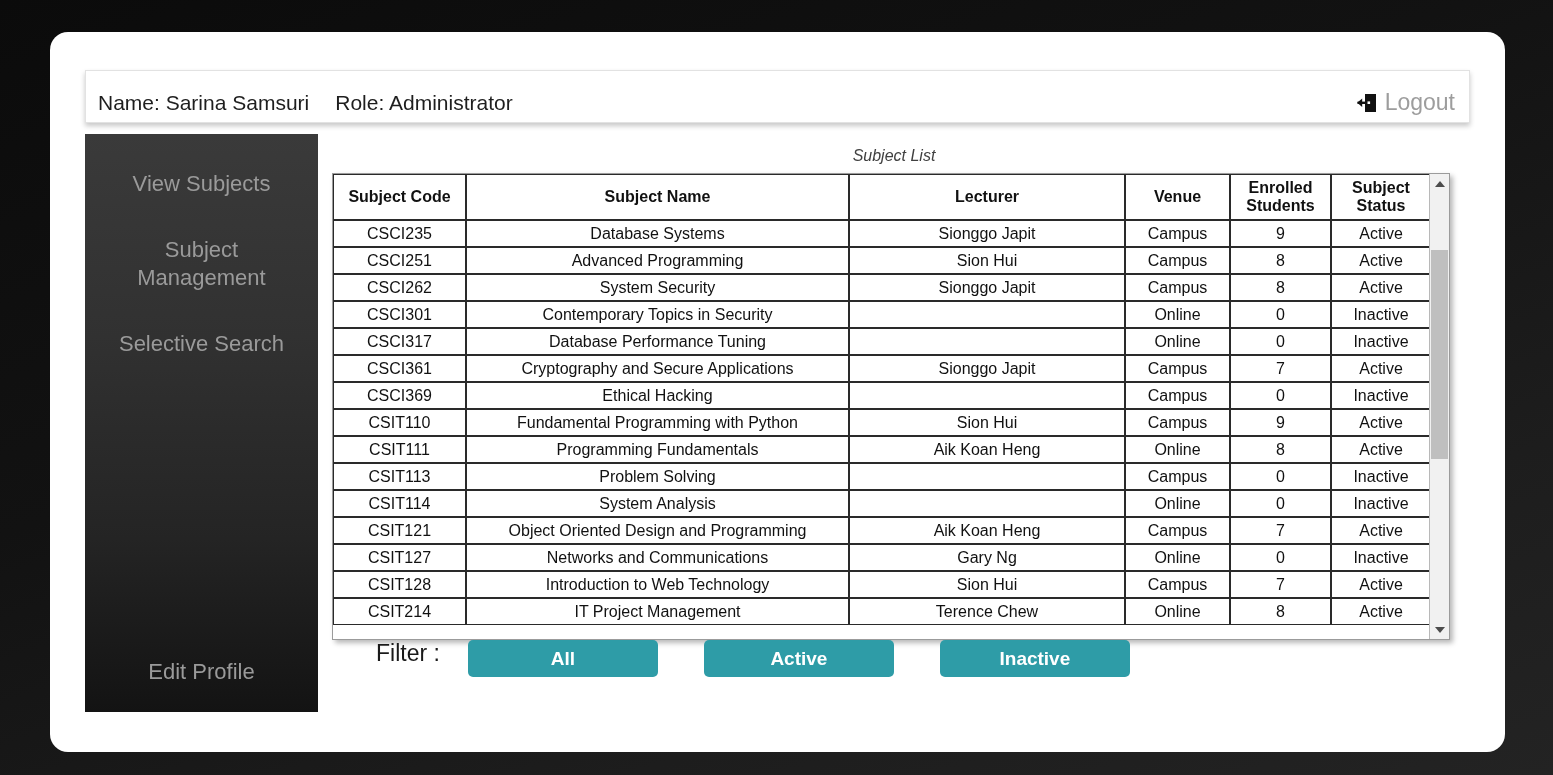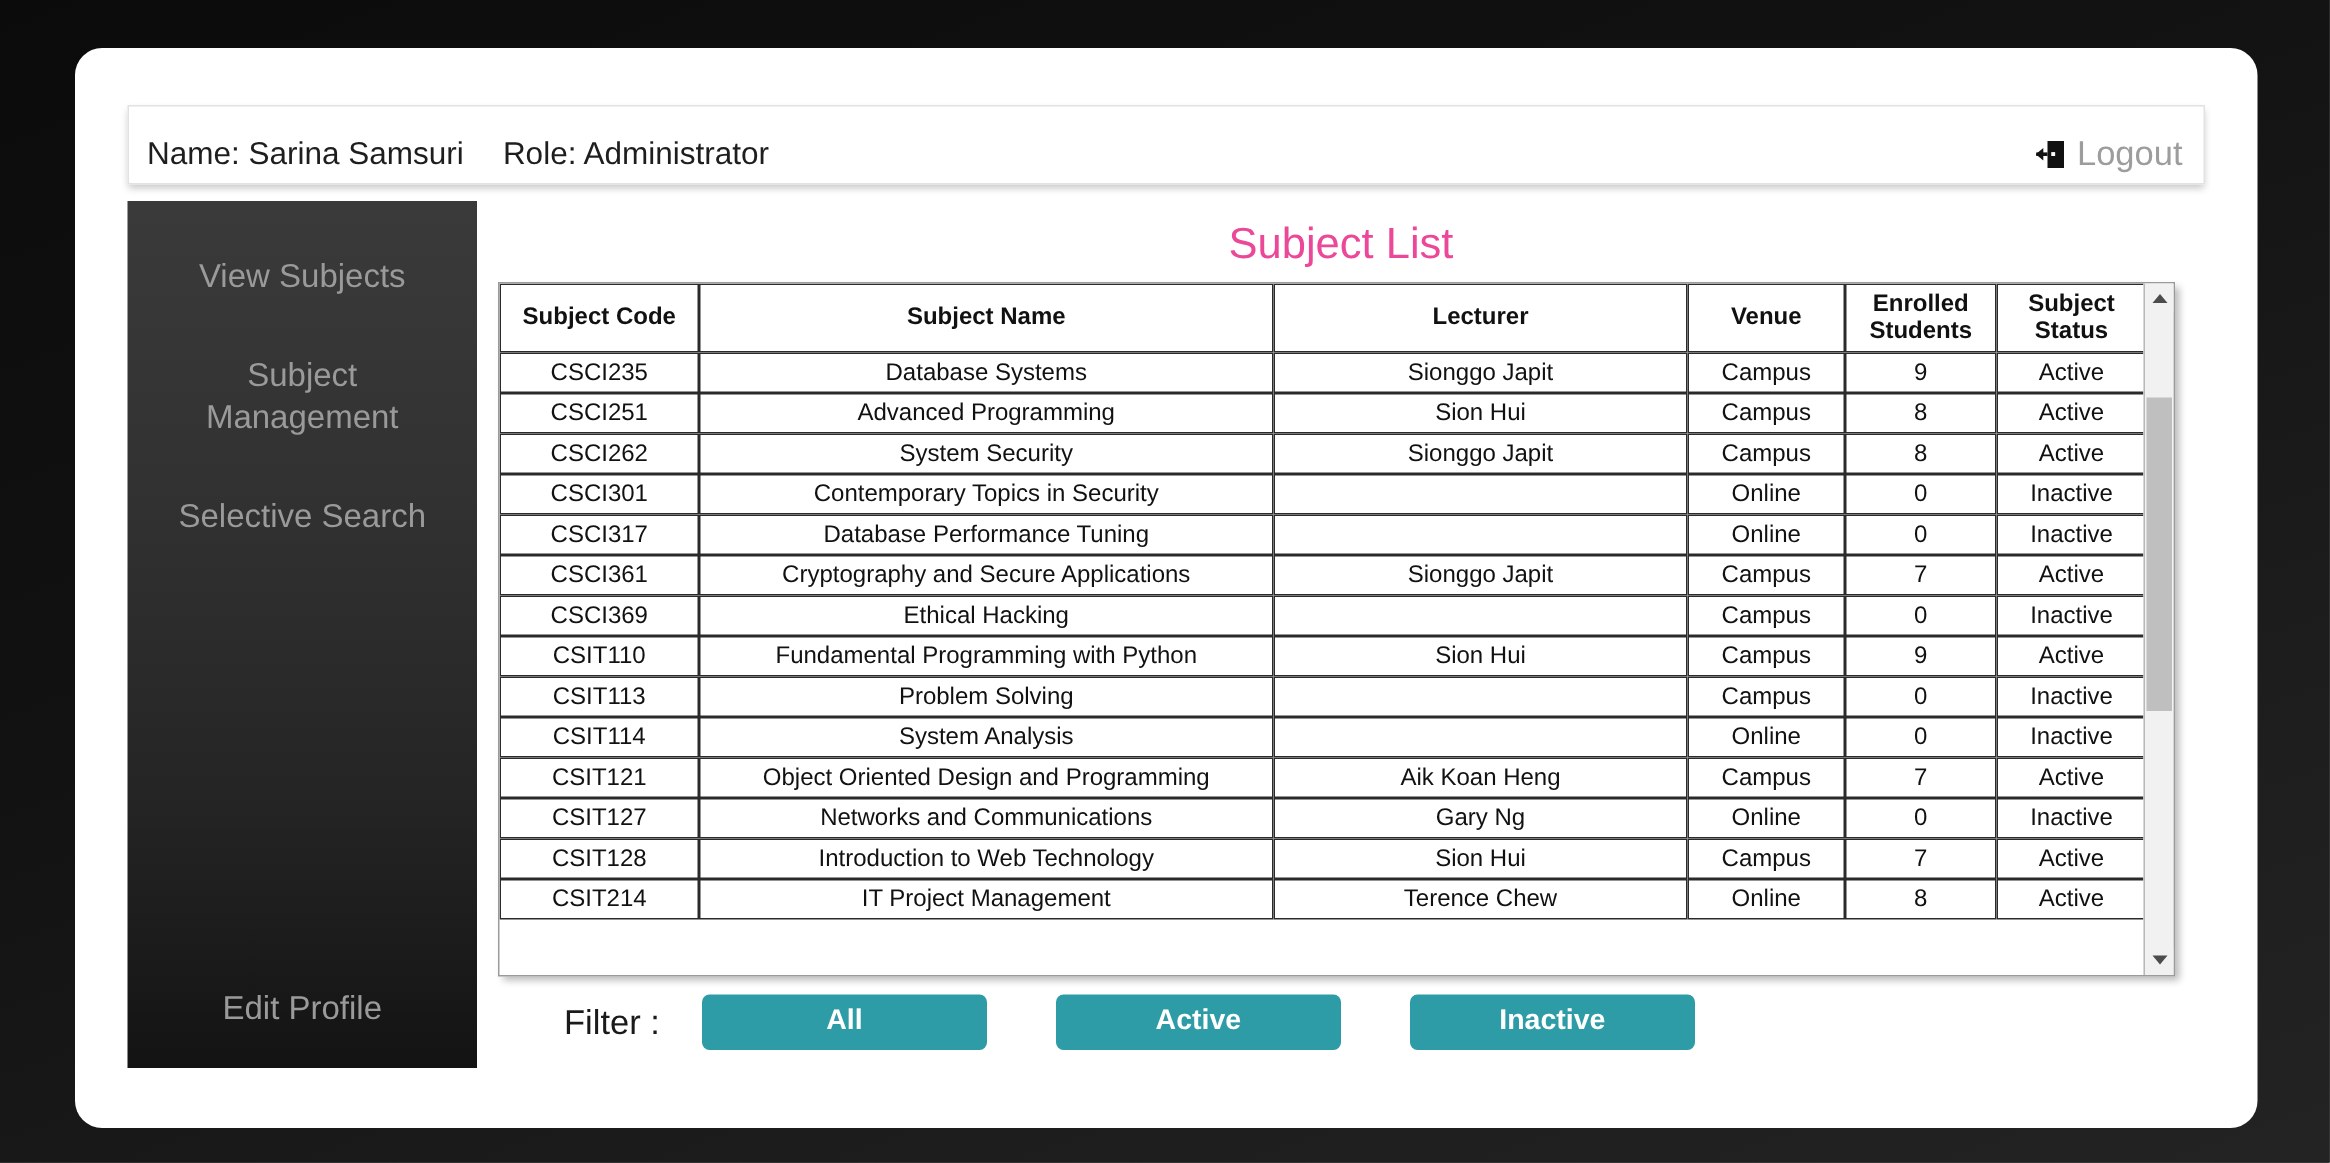"Subject List" .panel-title { color: #ec4899 -> #404040; font-size: 29px -> 16px; font-style: none -> italic }
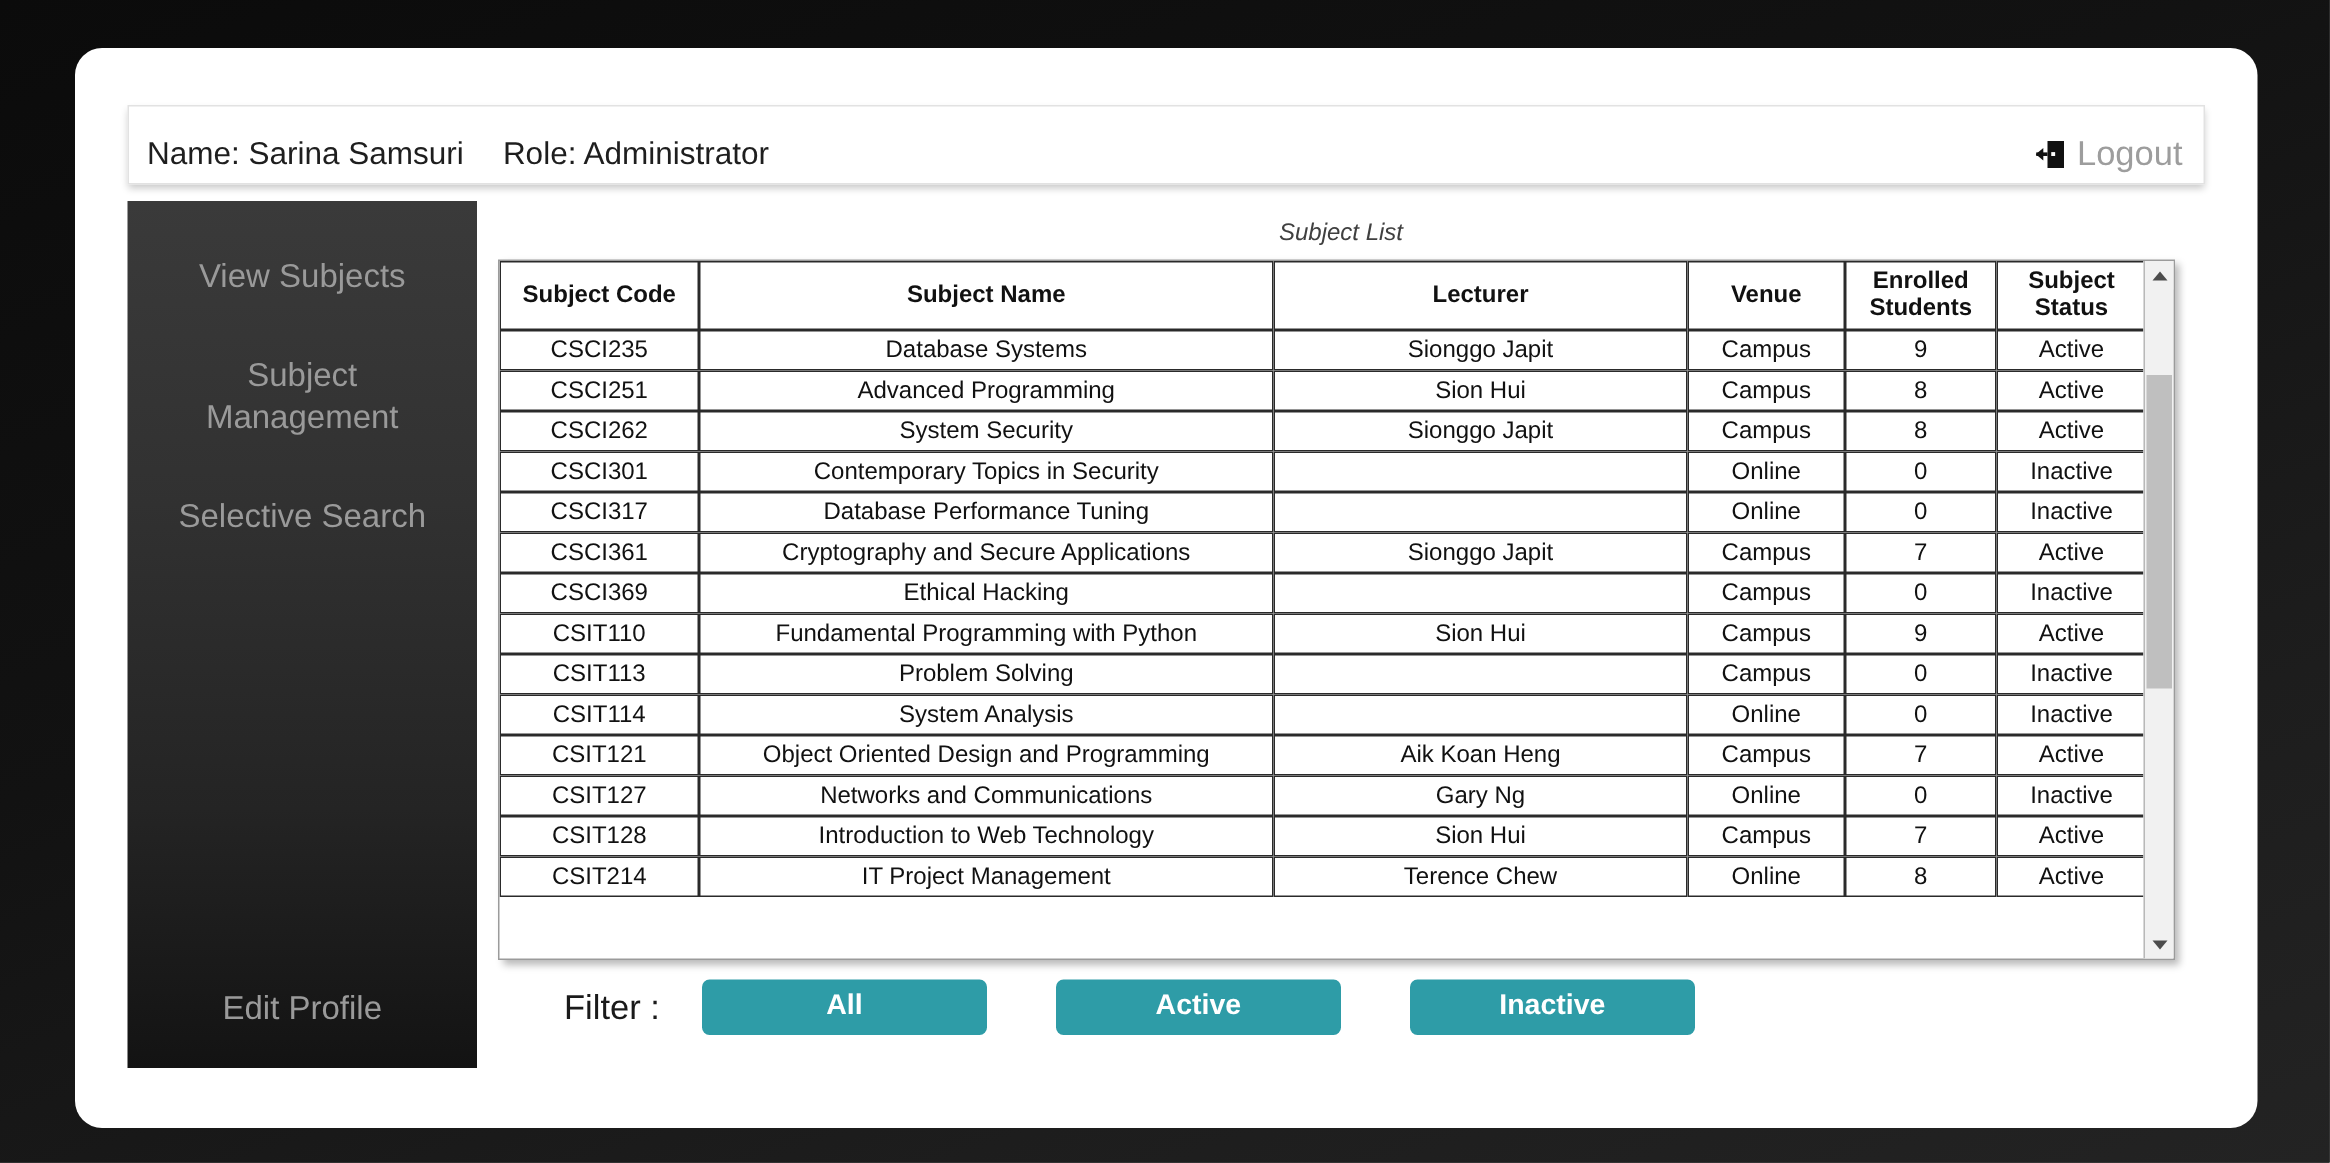"CSIT111" tr { html: none -> <tr> <td>CSIT111</td> <td>Programming Fundamentals</td> <td>Aik Koan Heng</td> <td>Online</td> <td>8</td> <td>Active</td> </tr> }
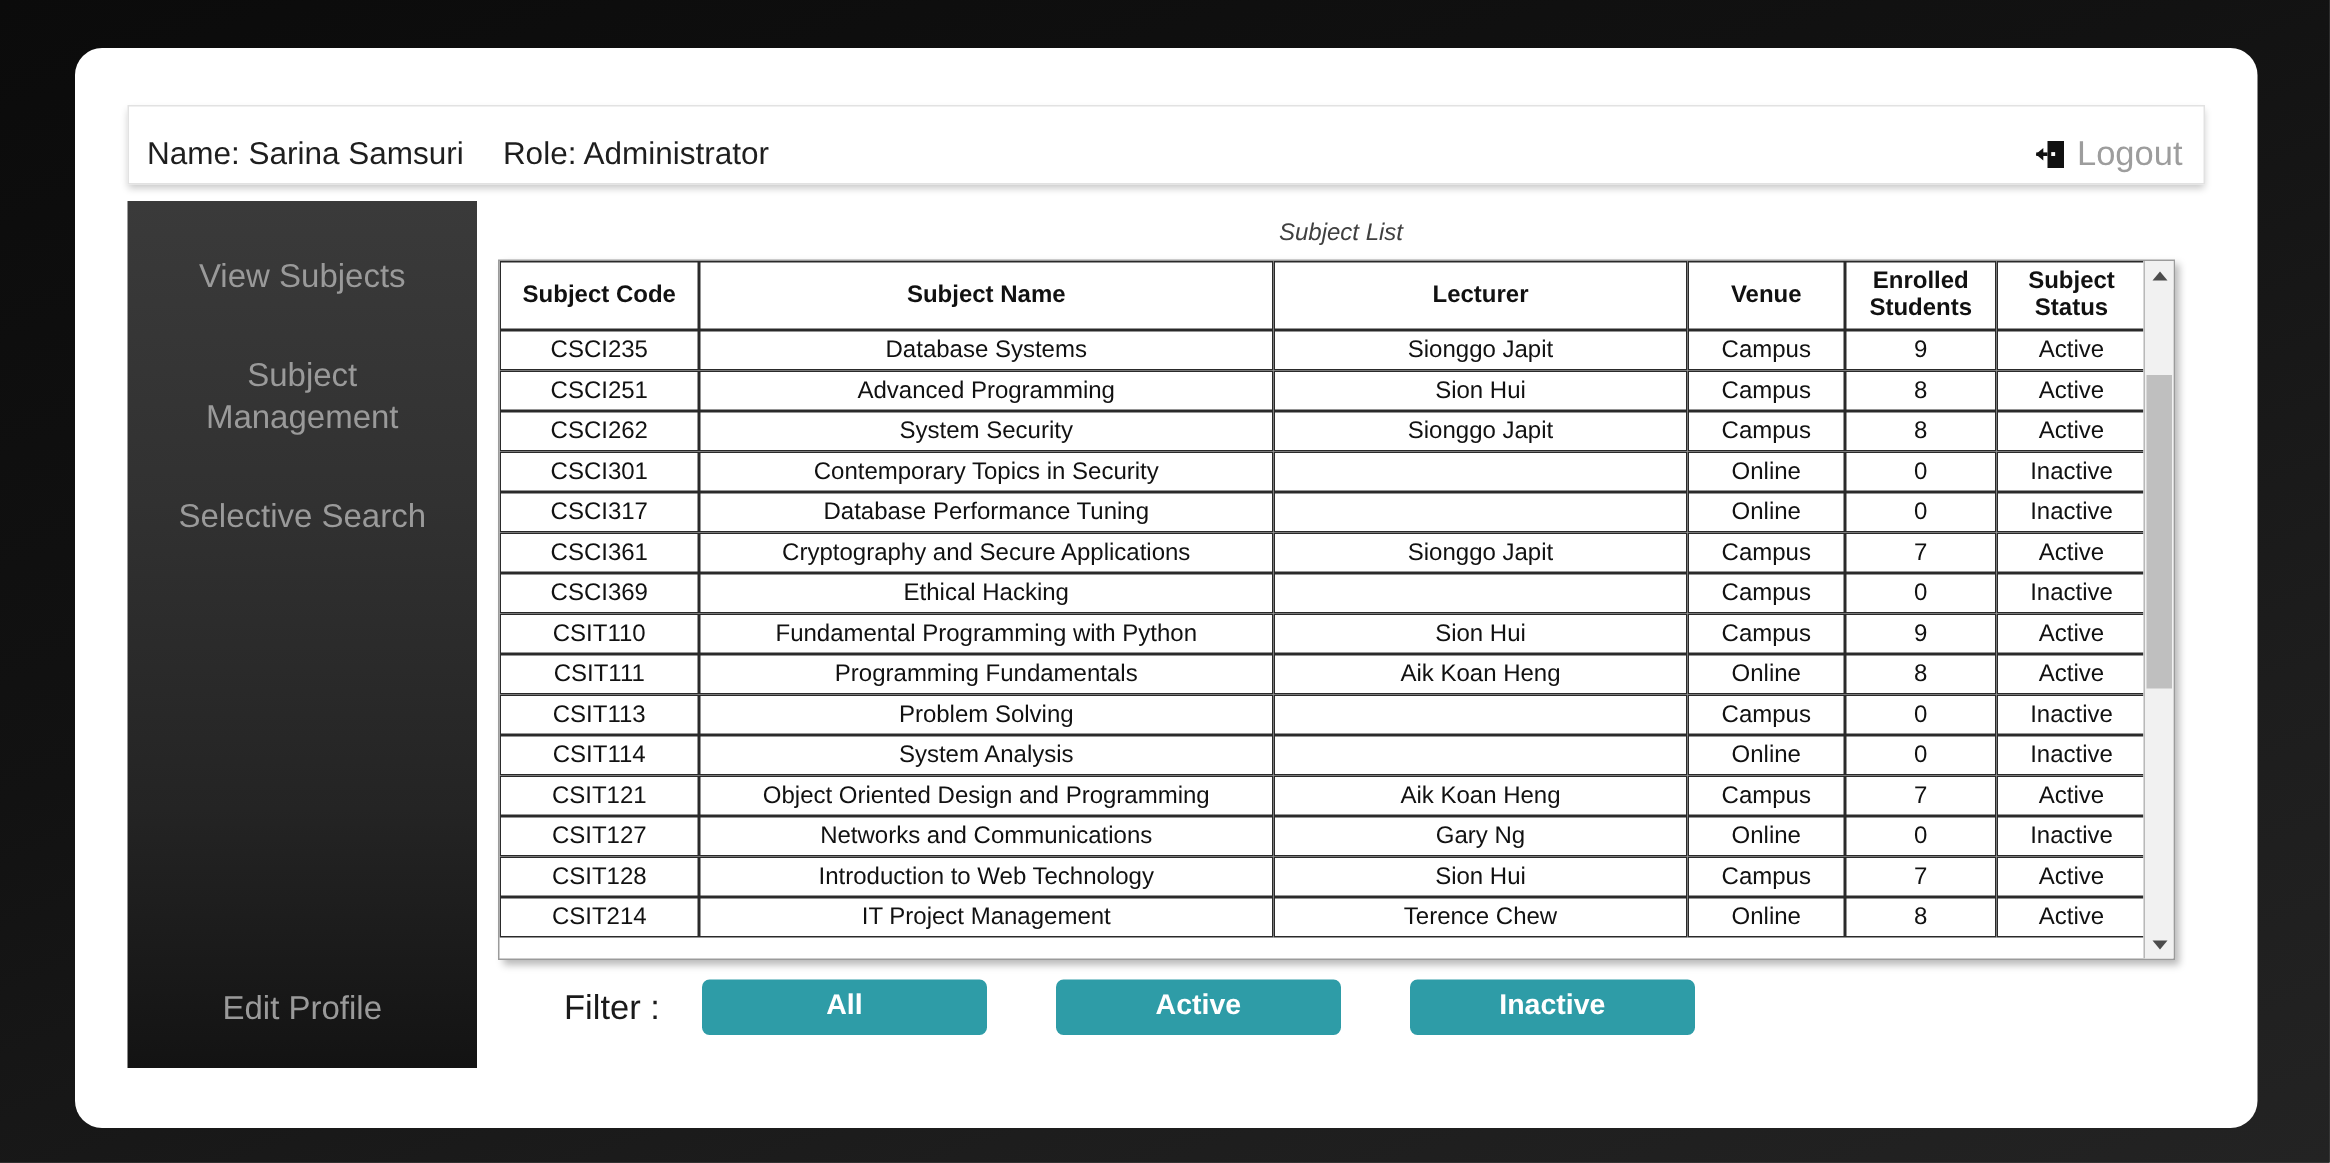"Filter :" .filterbar { align-items: center -> flex-start }
